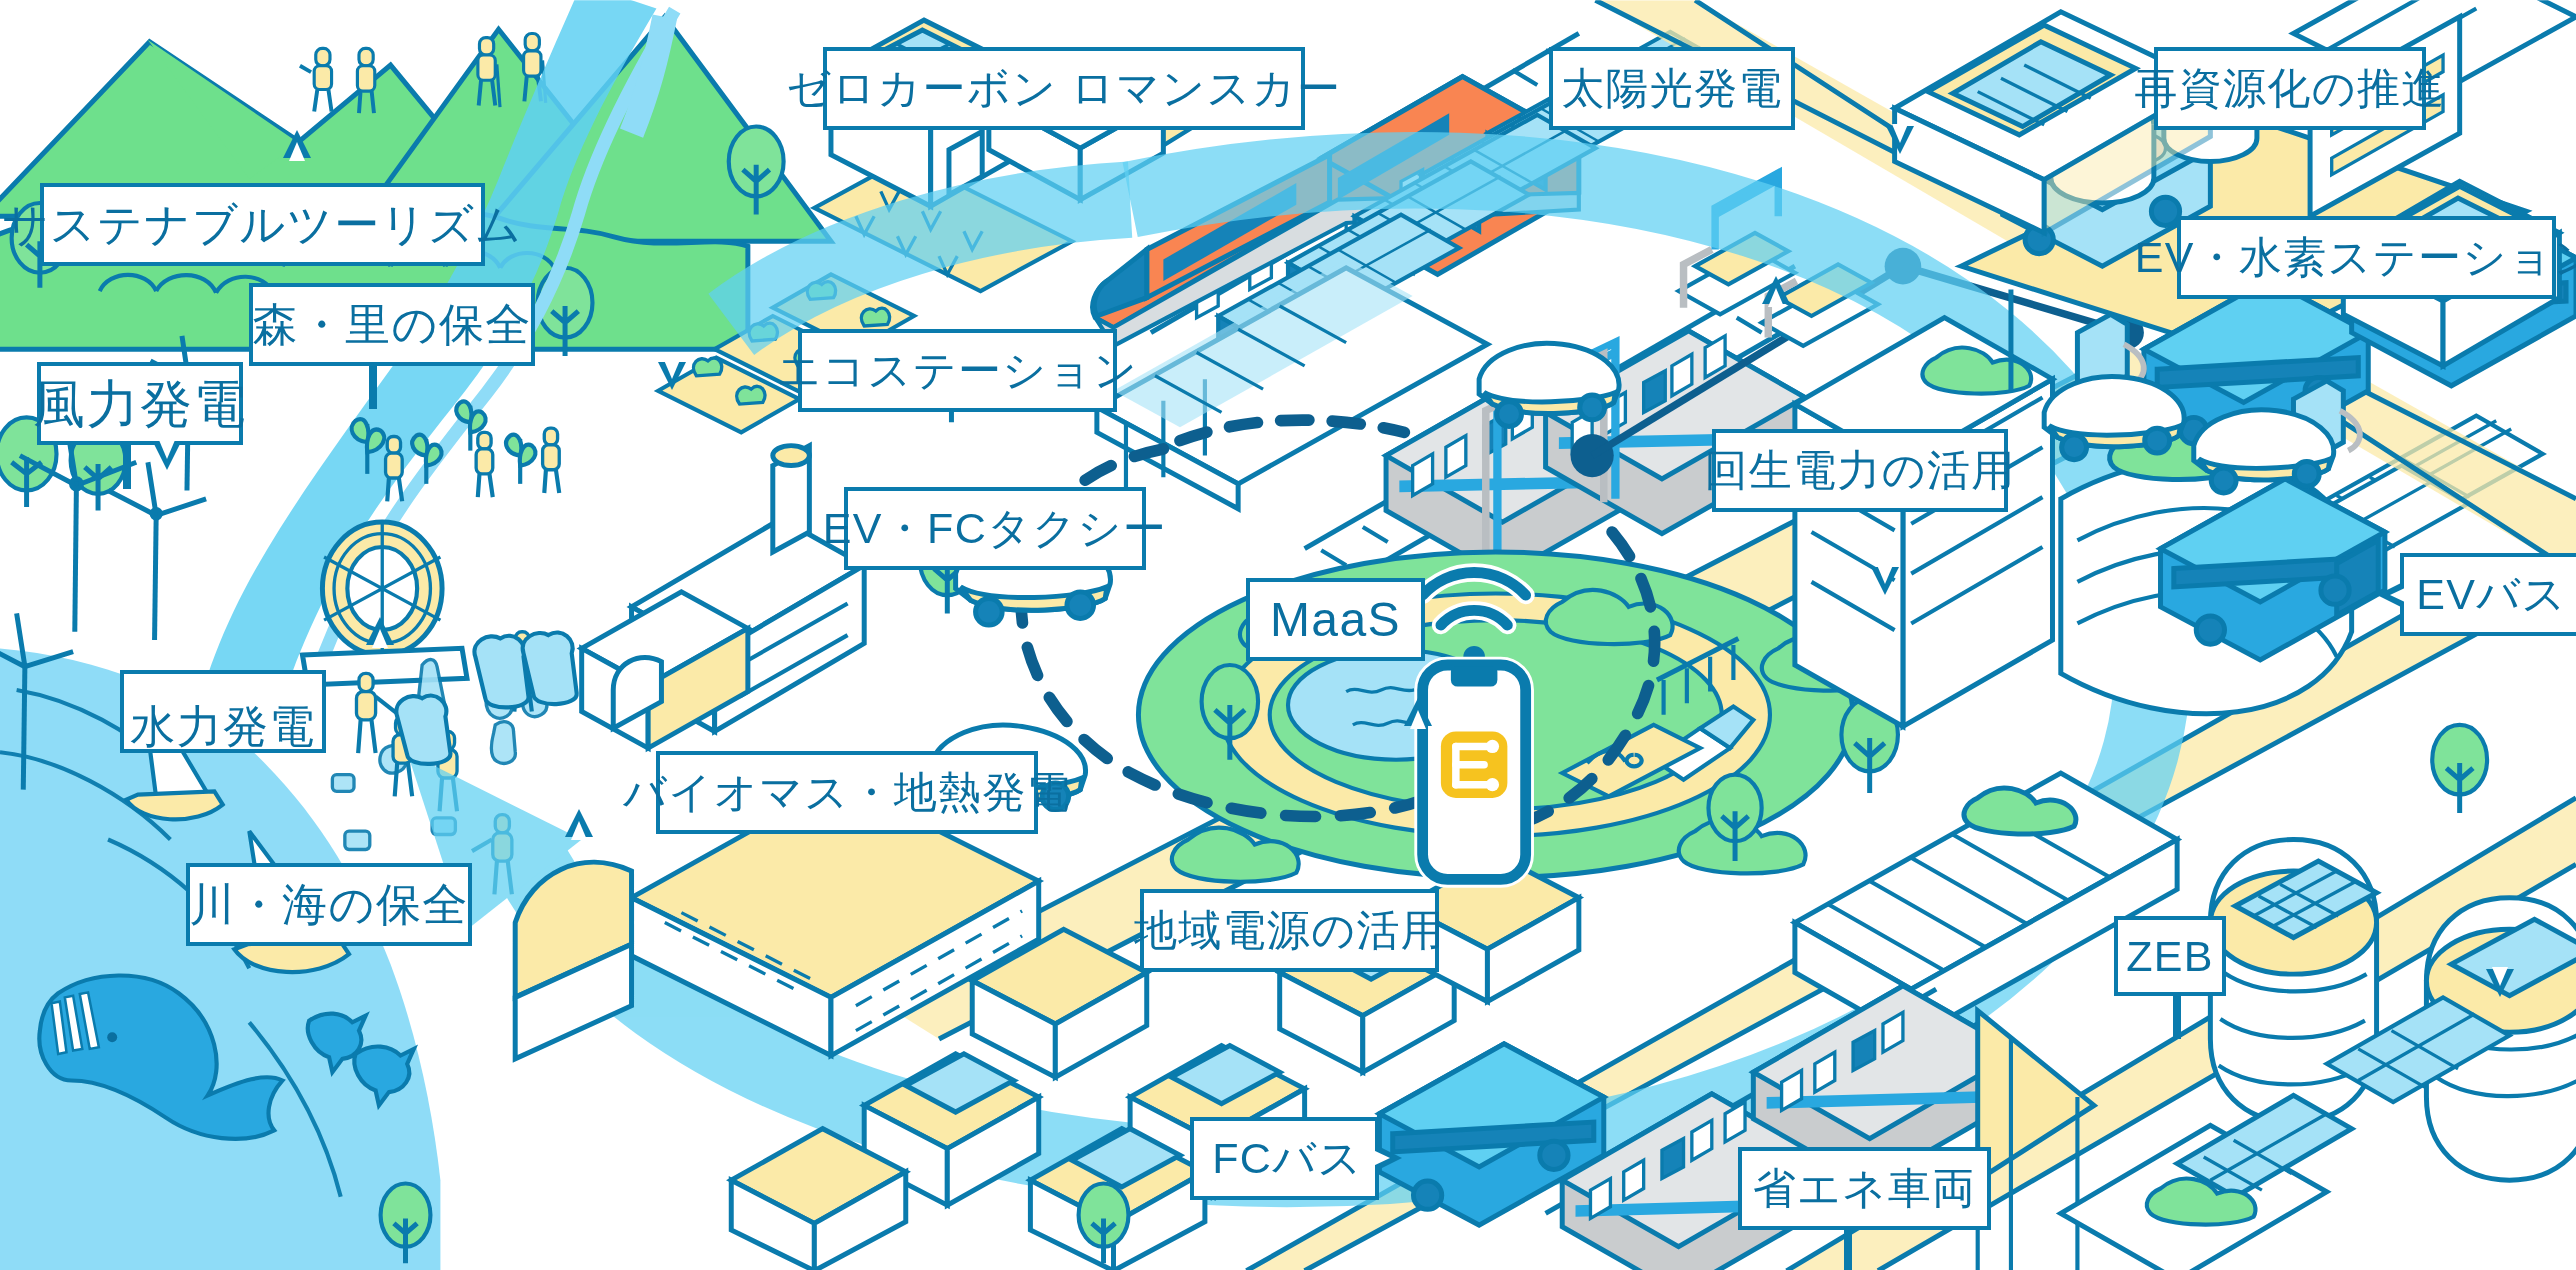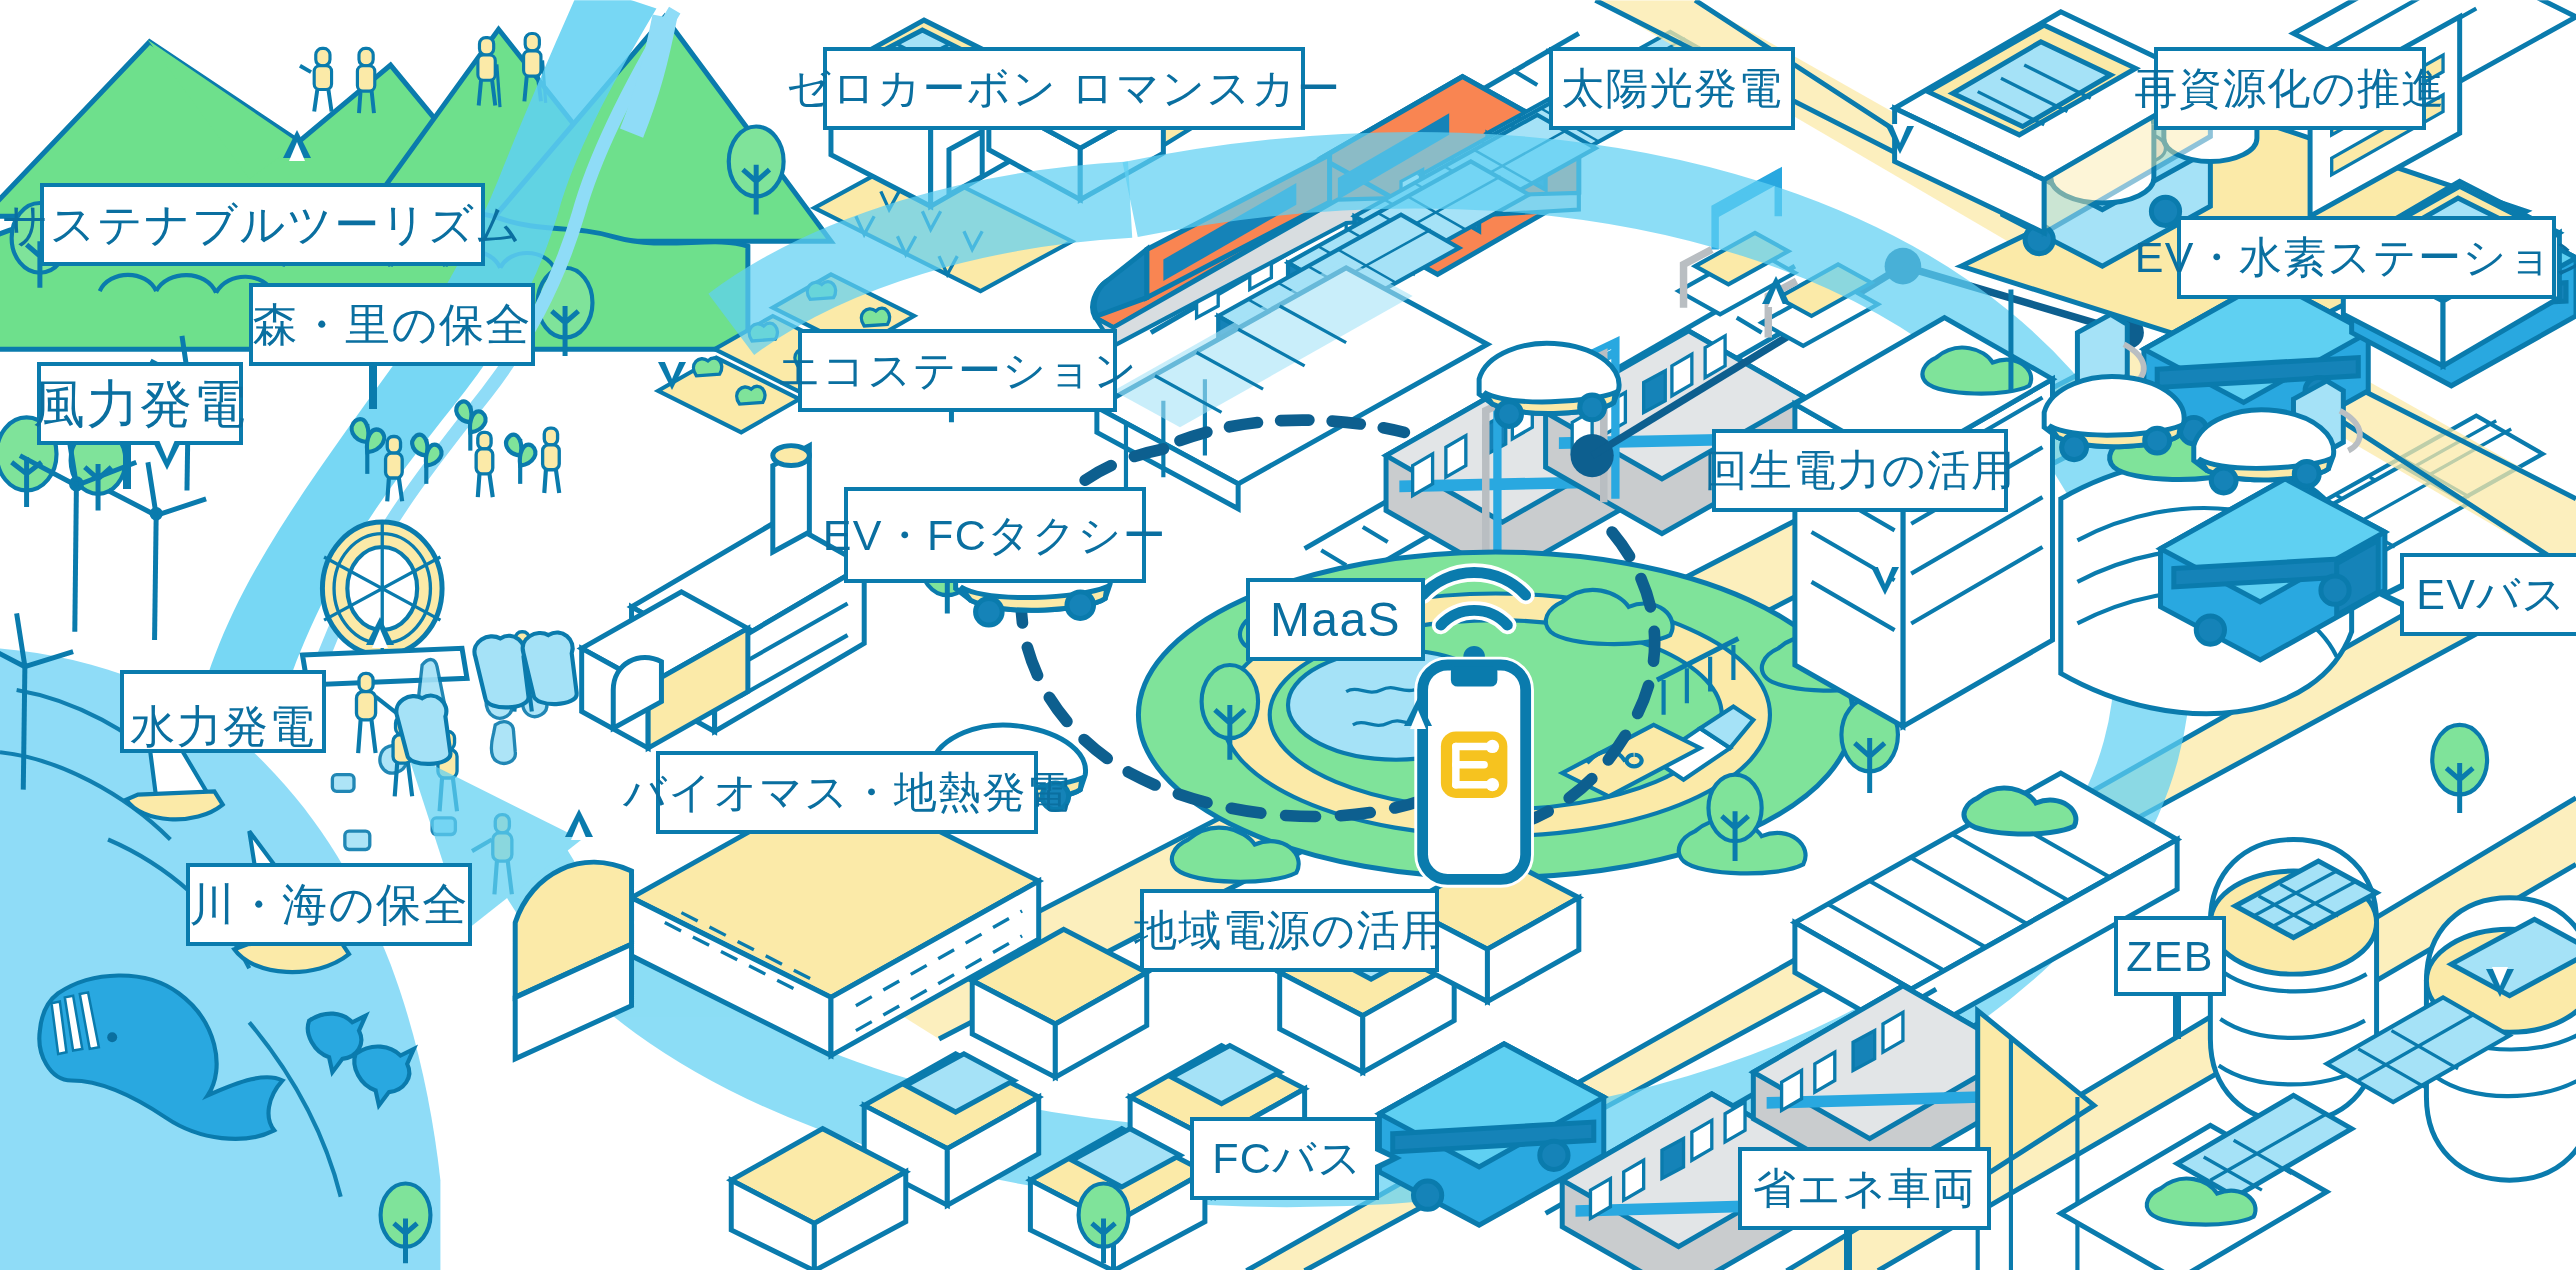"EV・FCタクシー" div.label { height: 96px -> 83px }
